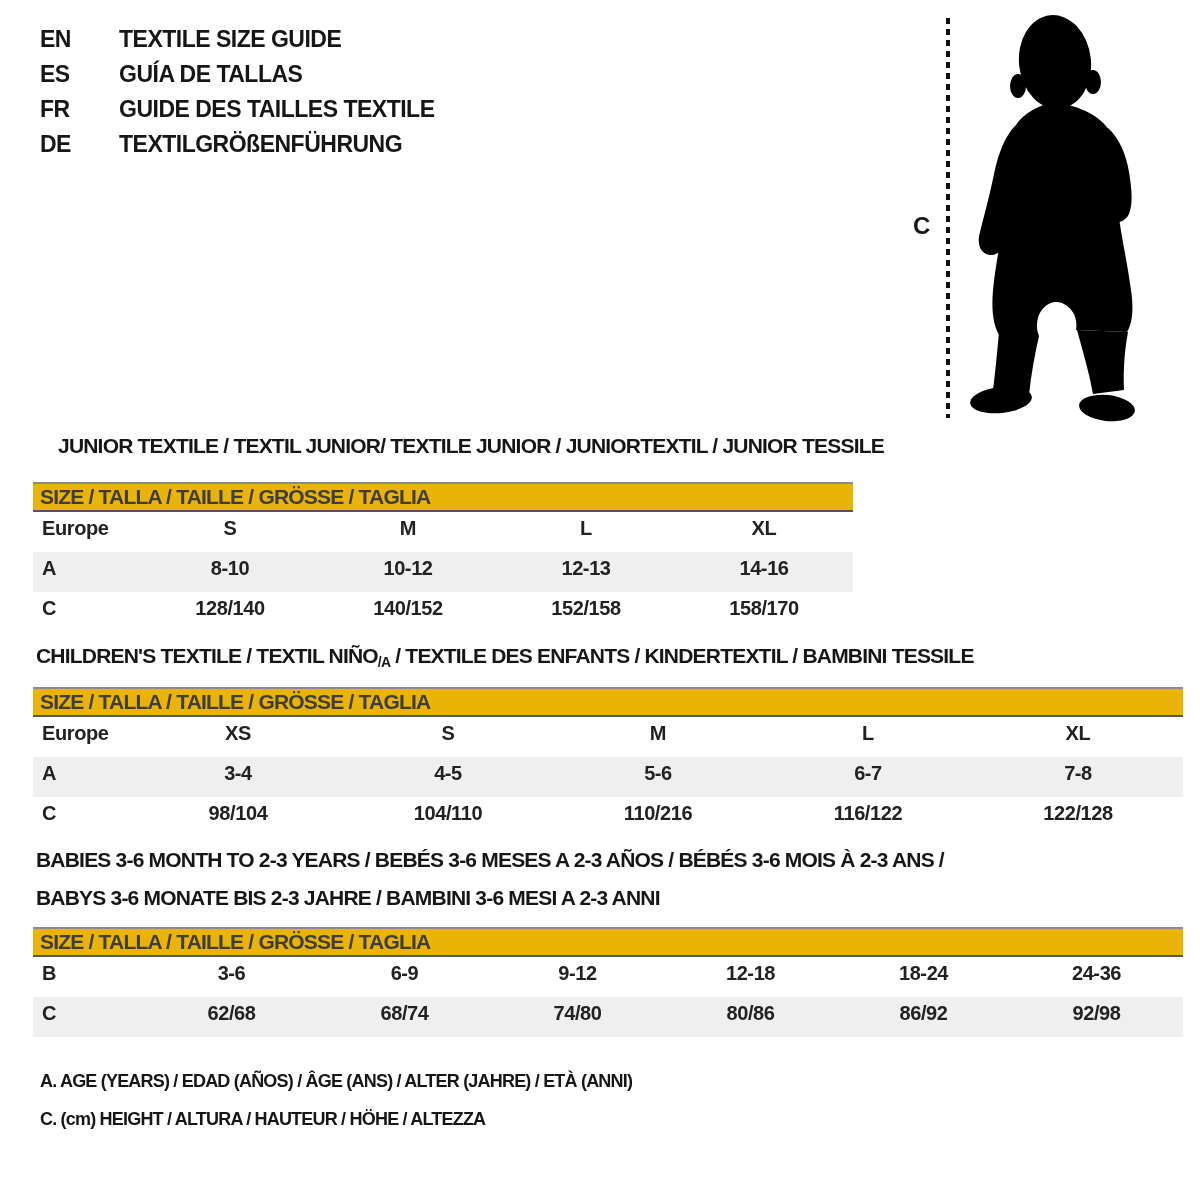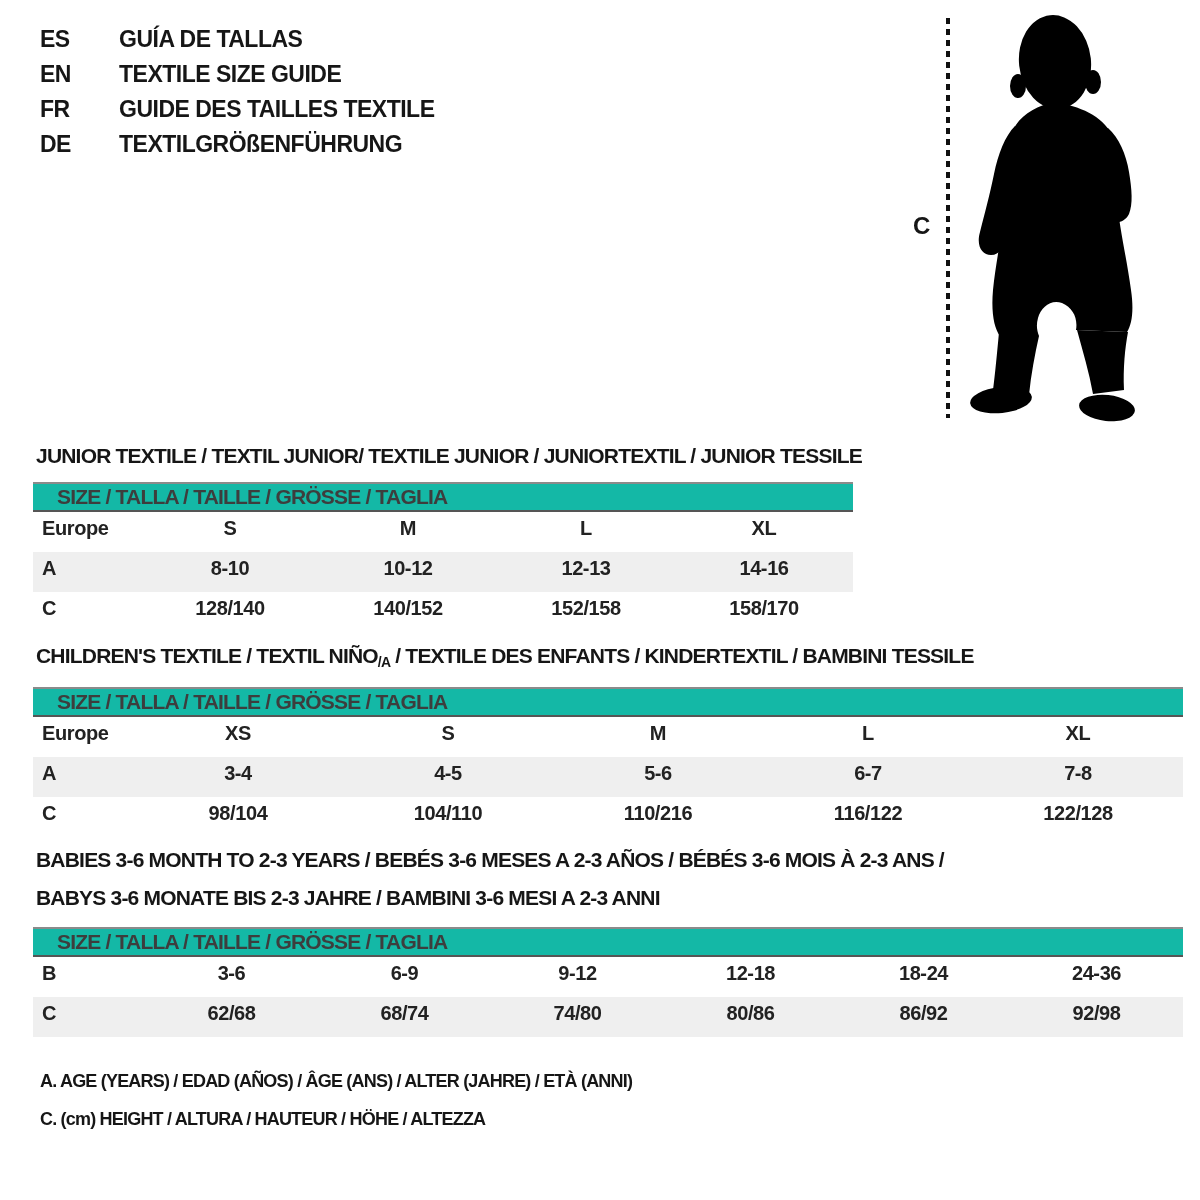"ES" div.lang-row { order: before "EN" -> after "EN" }
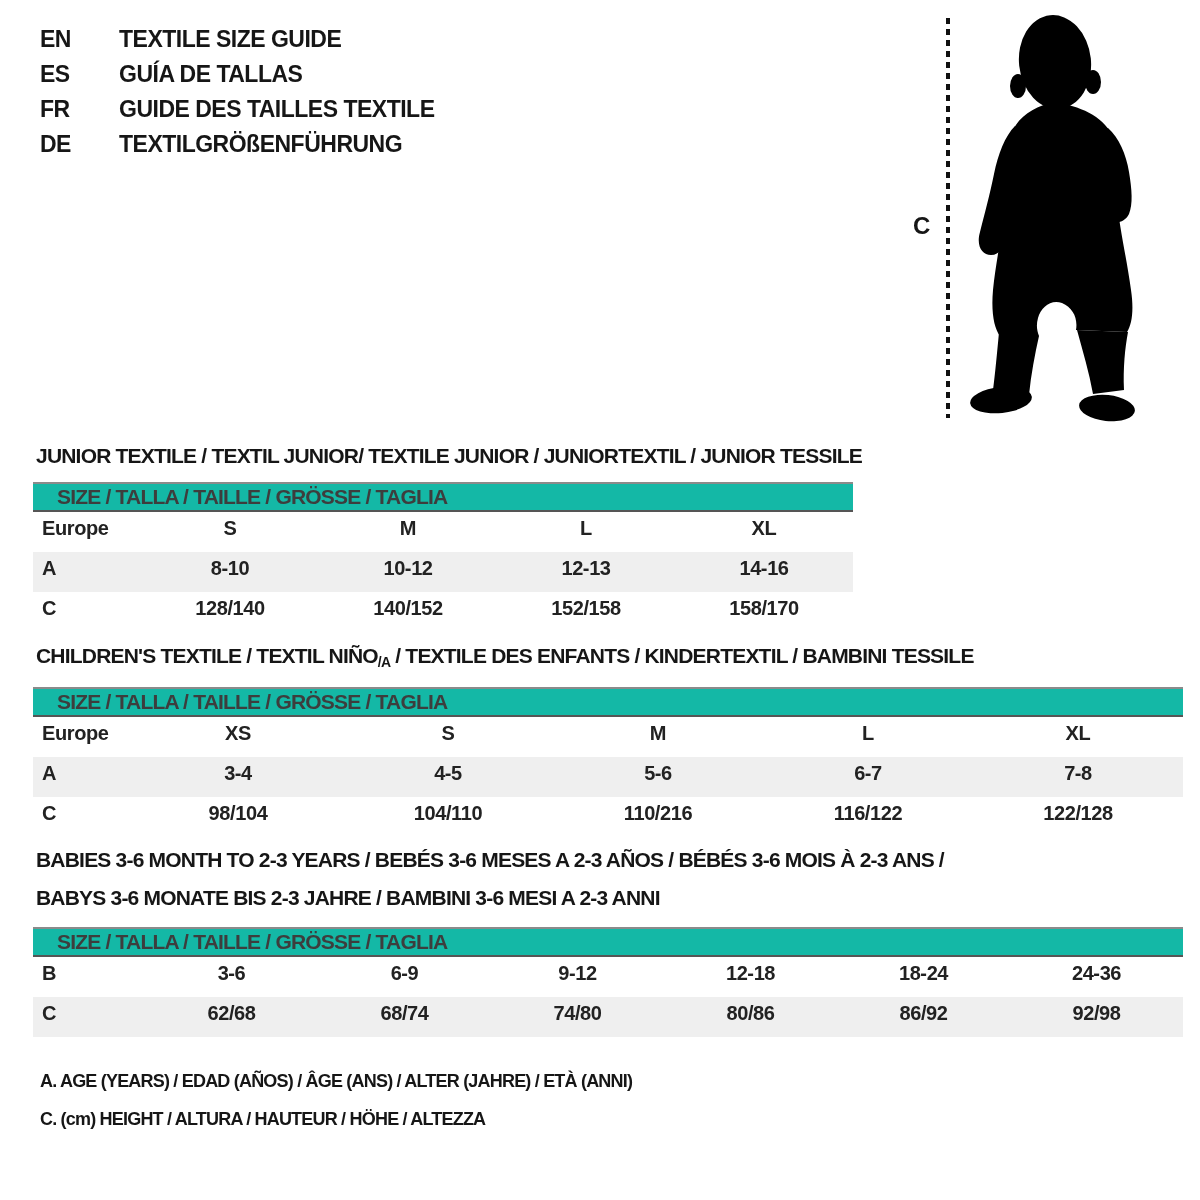"JUNIOR TEXTILE / TEXTIL JUNIOR/" div.sec-title { margin-left: none -> 22px; top: 444px -> 434px }
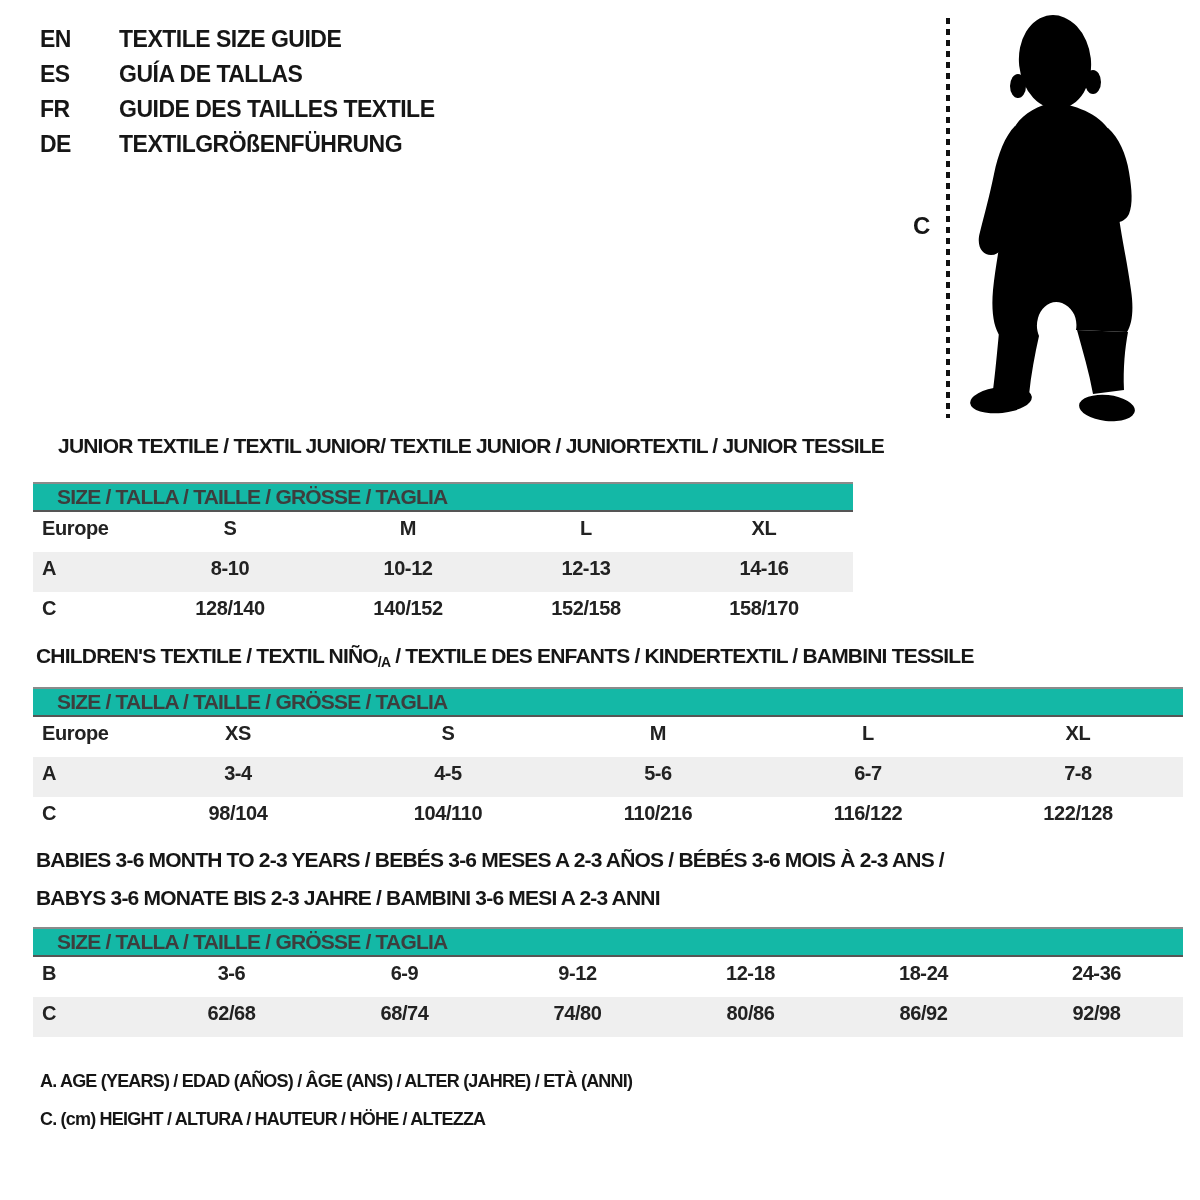"SIZE / TALLA / TAILLE" .size-head { background: #14b8a6 -> #eab308; padding-left: 24px -> 7px }
